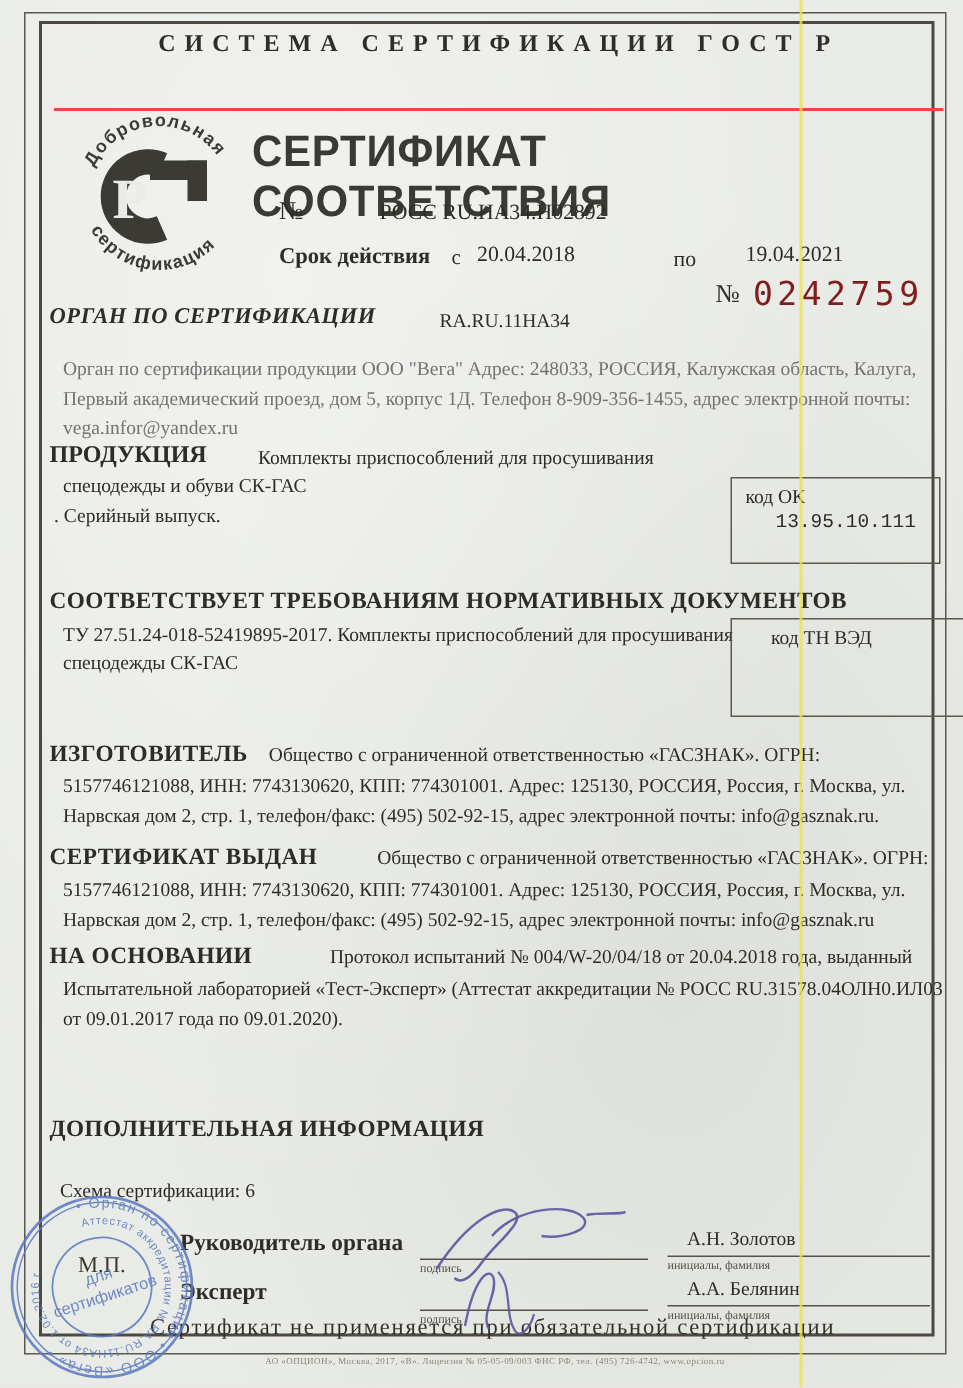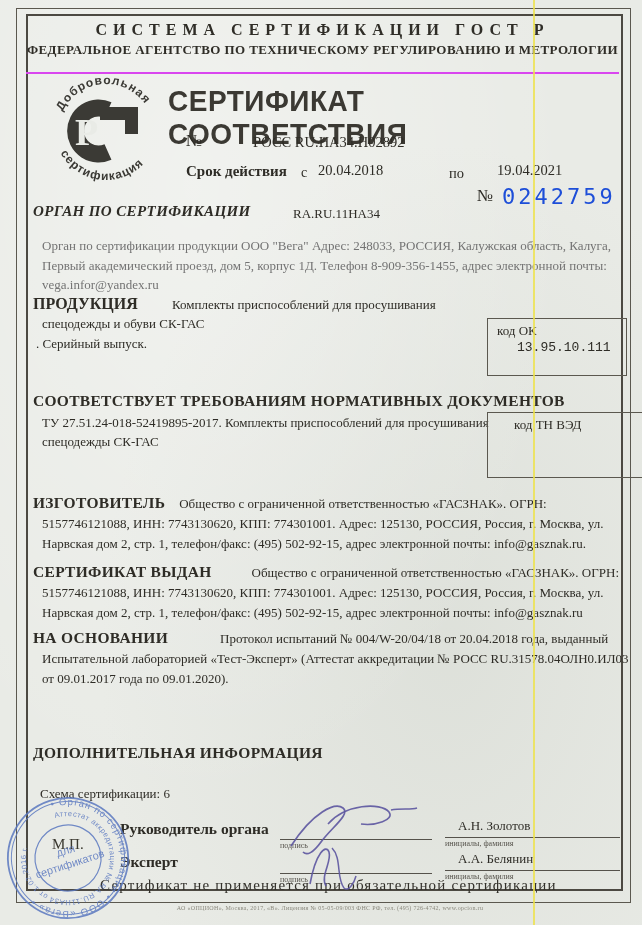"СИСТЕМА СЕРТИФИКАЦИИ ГОСТ Р" .header-box { border-bottom: 2px solid #d946ef -> 2px solid #ef4444; left: 26px -> 36px }
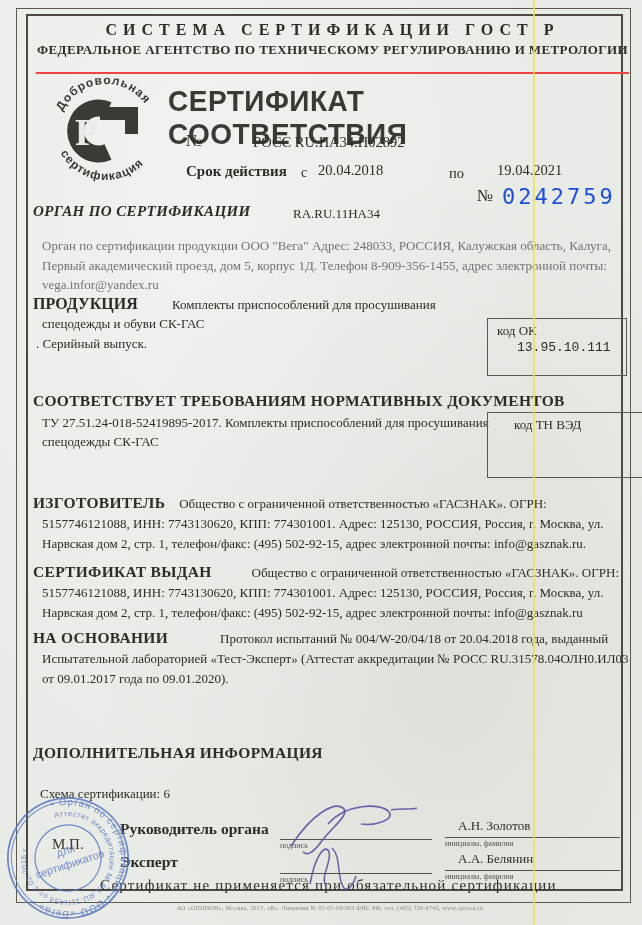"ФЕДЕРАЛЬНОЕ АГЕНТСТВО ПО ТЕХНИЧЕСКОМУ" div.hdr2 { html: <div>ФЕДЕРАЛЬНОЕ АГЕНТСТВО ПО ТЕХНИЧЕСКОМУ РЕГУЛИРОВАНИЮ И МЕТРОЛОГИИ</div> -> none }
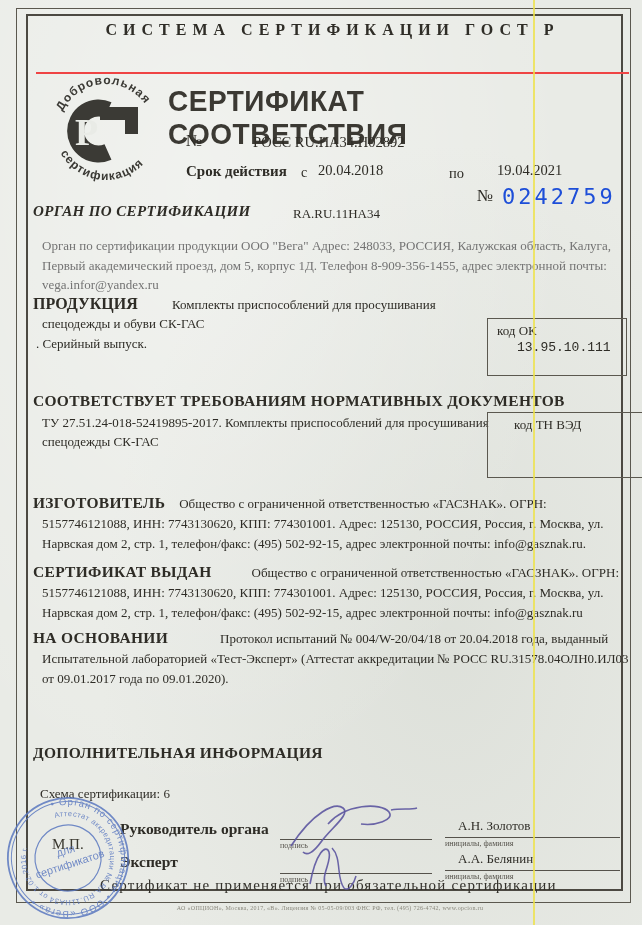"0242759" .red-number { color: #1d4ed8 -> #7f1d1d }
